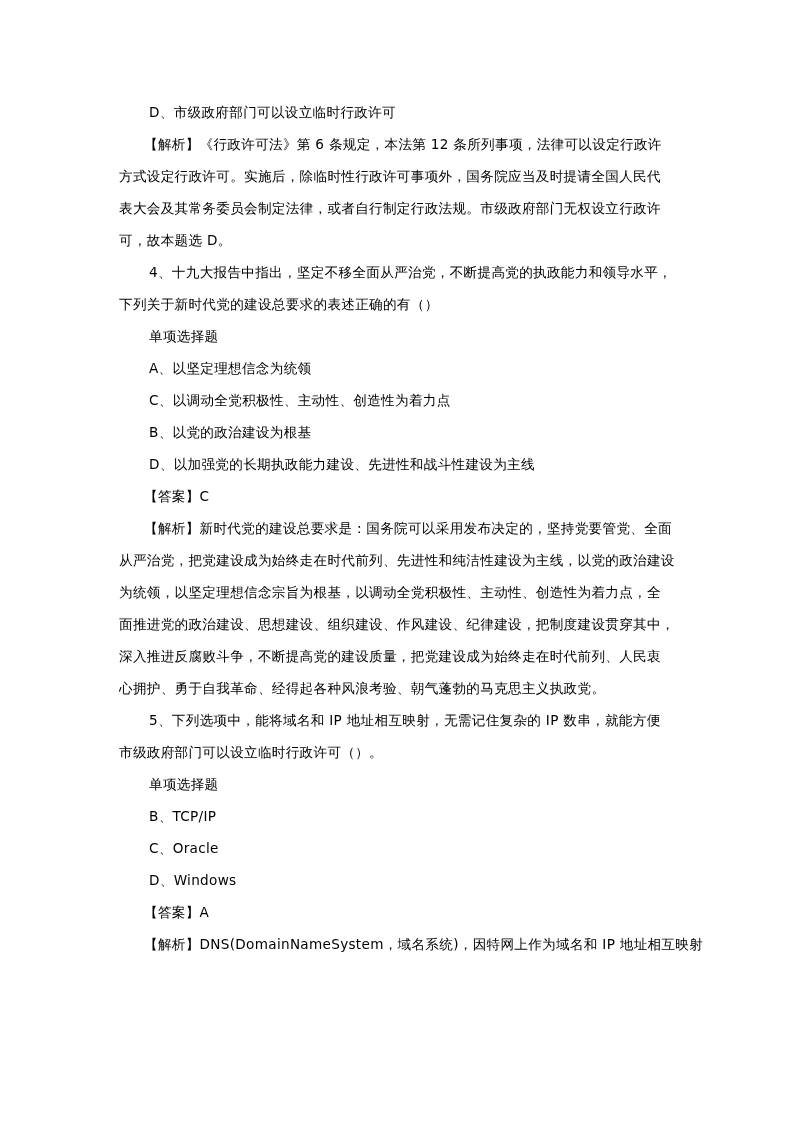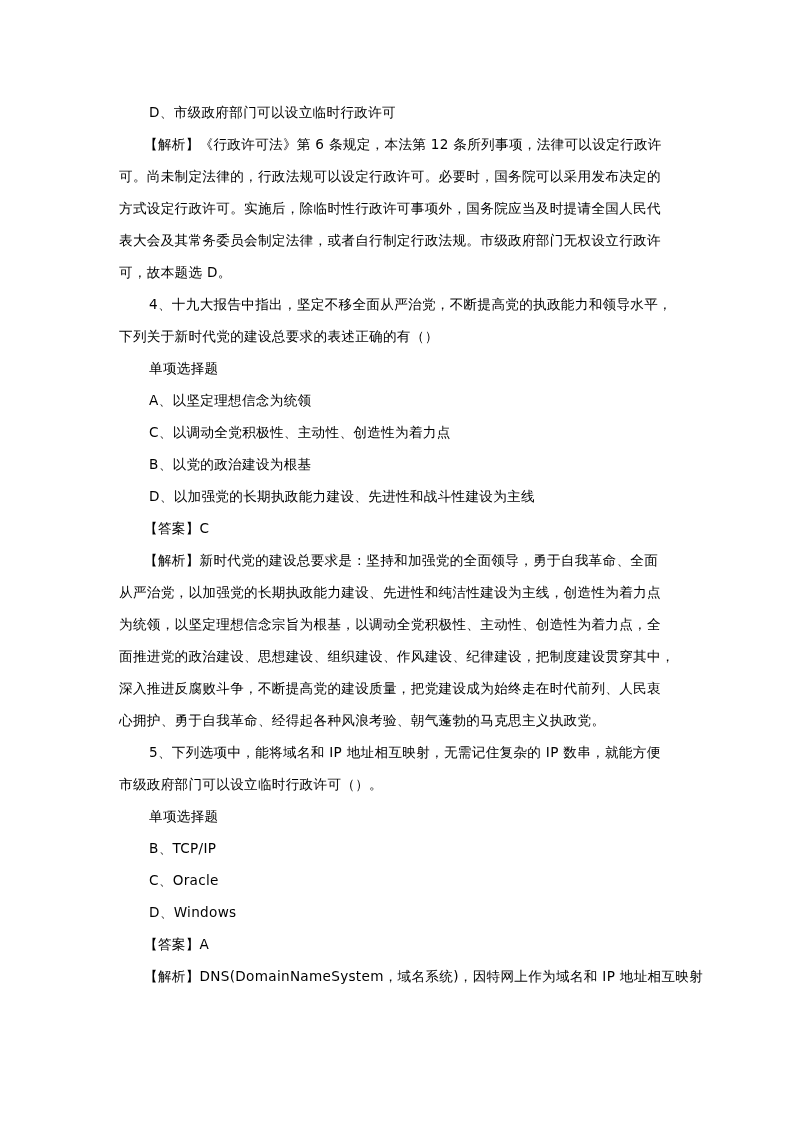"可。尚未制定法律的，行政法规可以设定行政许可。必要时，国务院可以采用发布决定的" p.p { html: <p>可。尚未制定法律的，行政法规可以设定行政许可。必要时，国务院可以采用发布决定的</p> -> none }
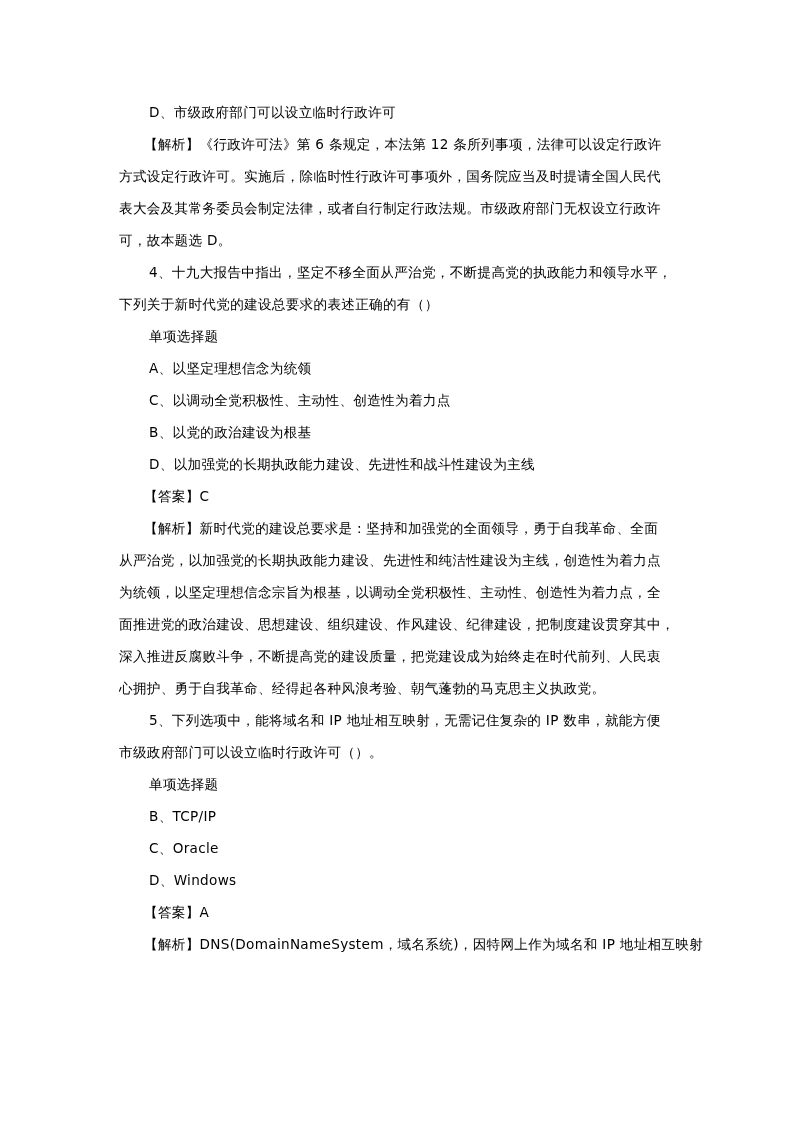"【解析】新时代党的建设总要求是：坚持和加强党的全面领导，勇于自我革命、全面" p.p { text: 坚持和加强党的全面领导，勇于自我革命 -> 国务院可以采用发布决定的，坚持党要管党 }
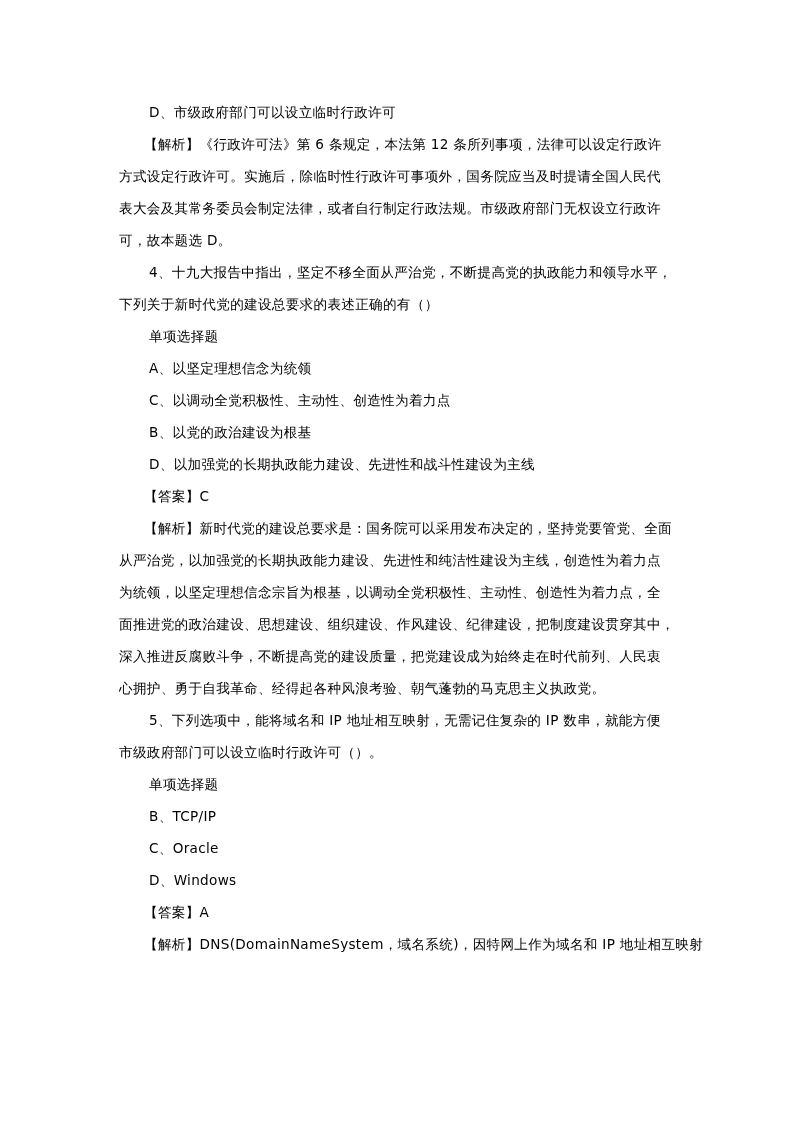"从严治党，以加强党的长期执政能力建设、先进性和纯洁性建设为主线，创造性为着力点" p.p { text: 以加强党的长期执政能力建设、先进性和纯洁性建设为主线，创造性为着力点 -> 把党建设成为始终走在时代前列、先进性和纯洁性建设为主线，以党的政治建设 }
